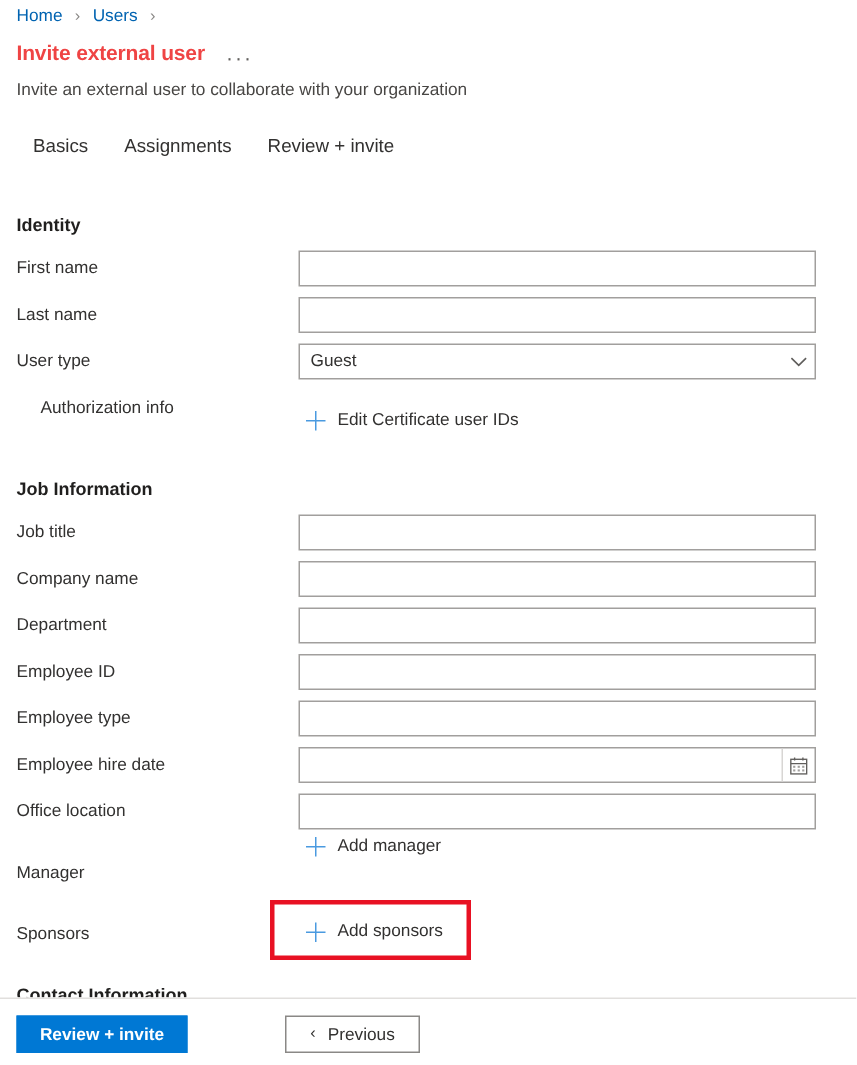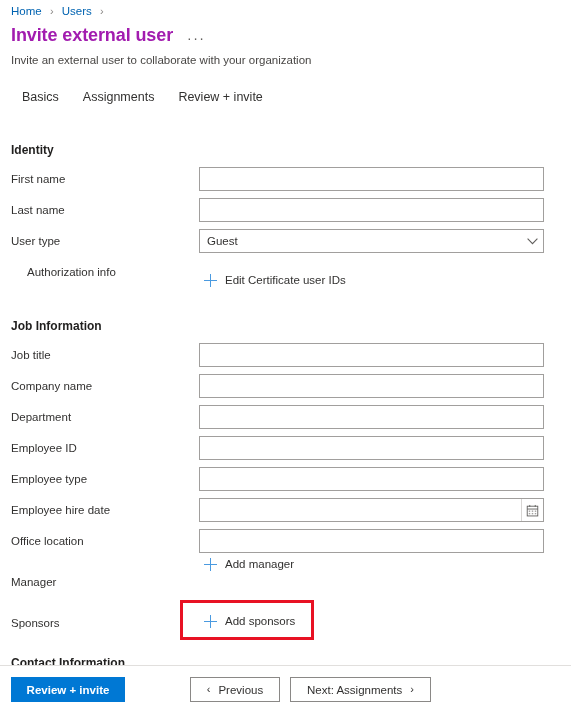"Invite external user" .page-title { color: #a21caf -> #ef4444; font-size: 18px -> 14px }
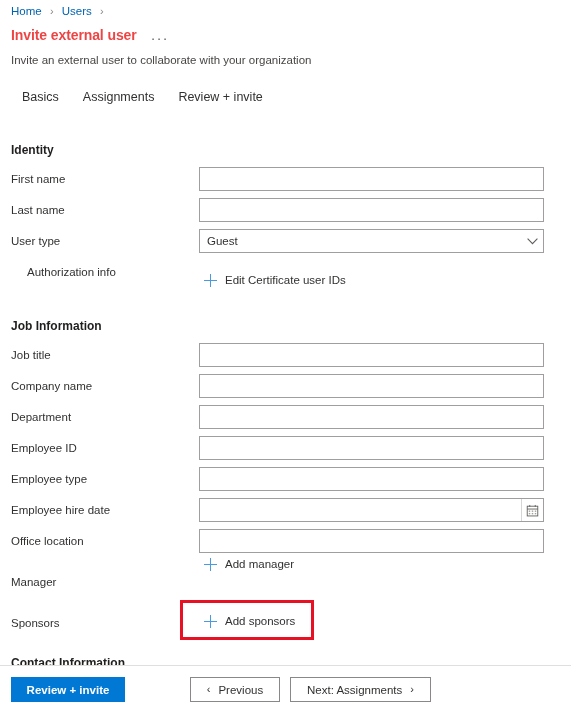"Next: Assignments" button.btn-secondary { html: <button> <span>Next: Assignments</span> <span>›</span> </button> -> none }
